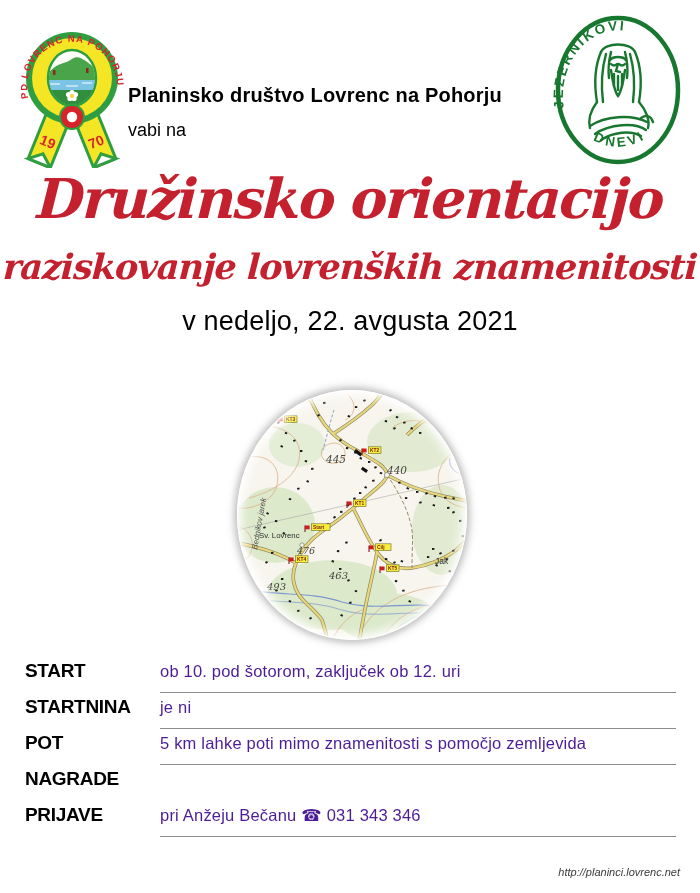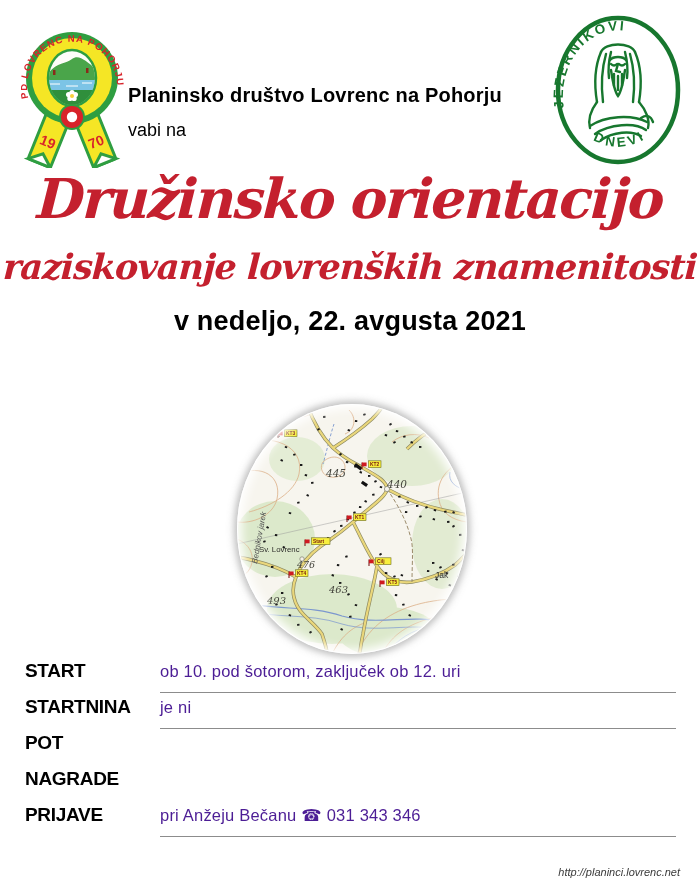"v nedeljo, 22. avgusta 2021" .date-line,.place-line { font-weight: bold -> normal }
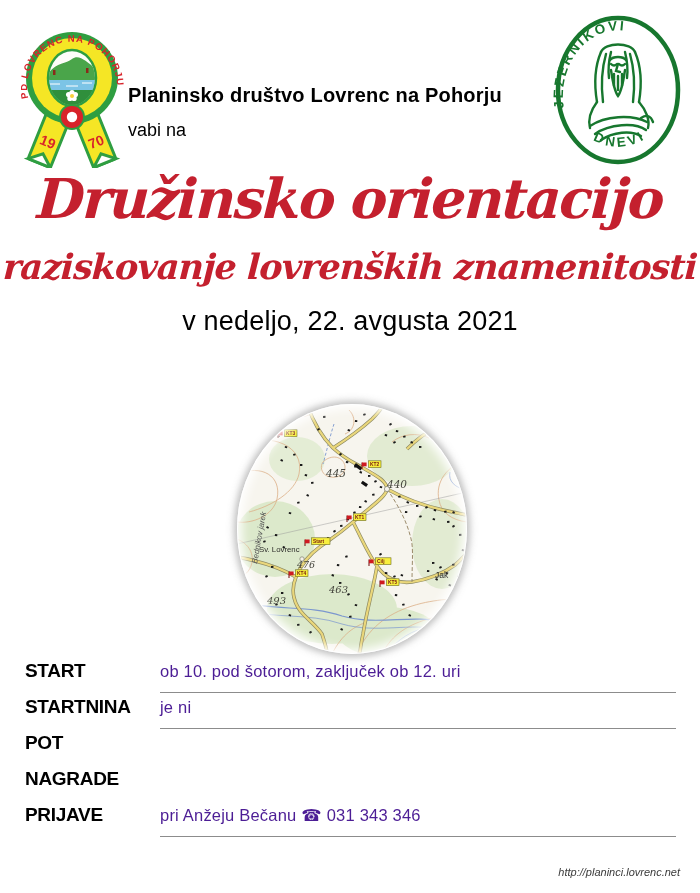"445" .map-wrap { top: 404px -> 390px }
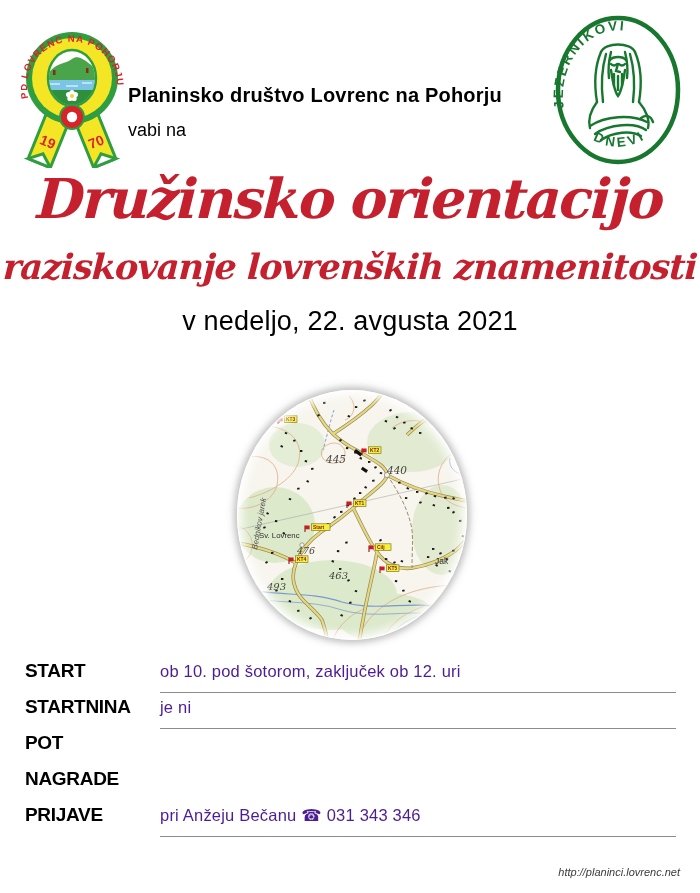"5 km lahke poti mimo" div.dvalue { html: none -> <div>5 km lahke poti mimo znamenitosti s pomočjo zemljevida</div> }
